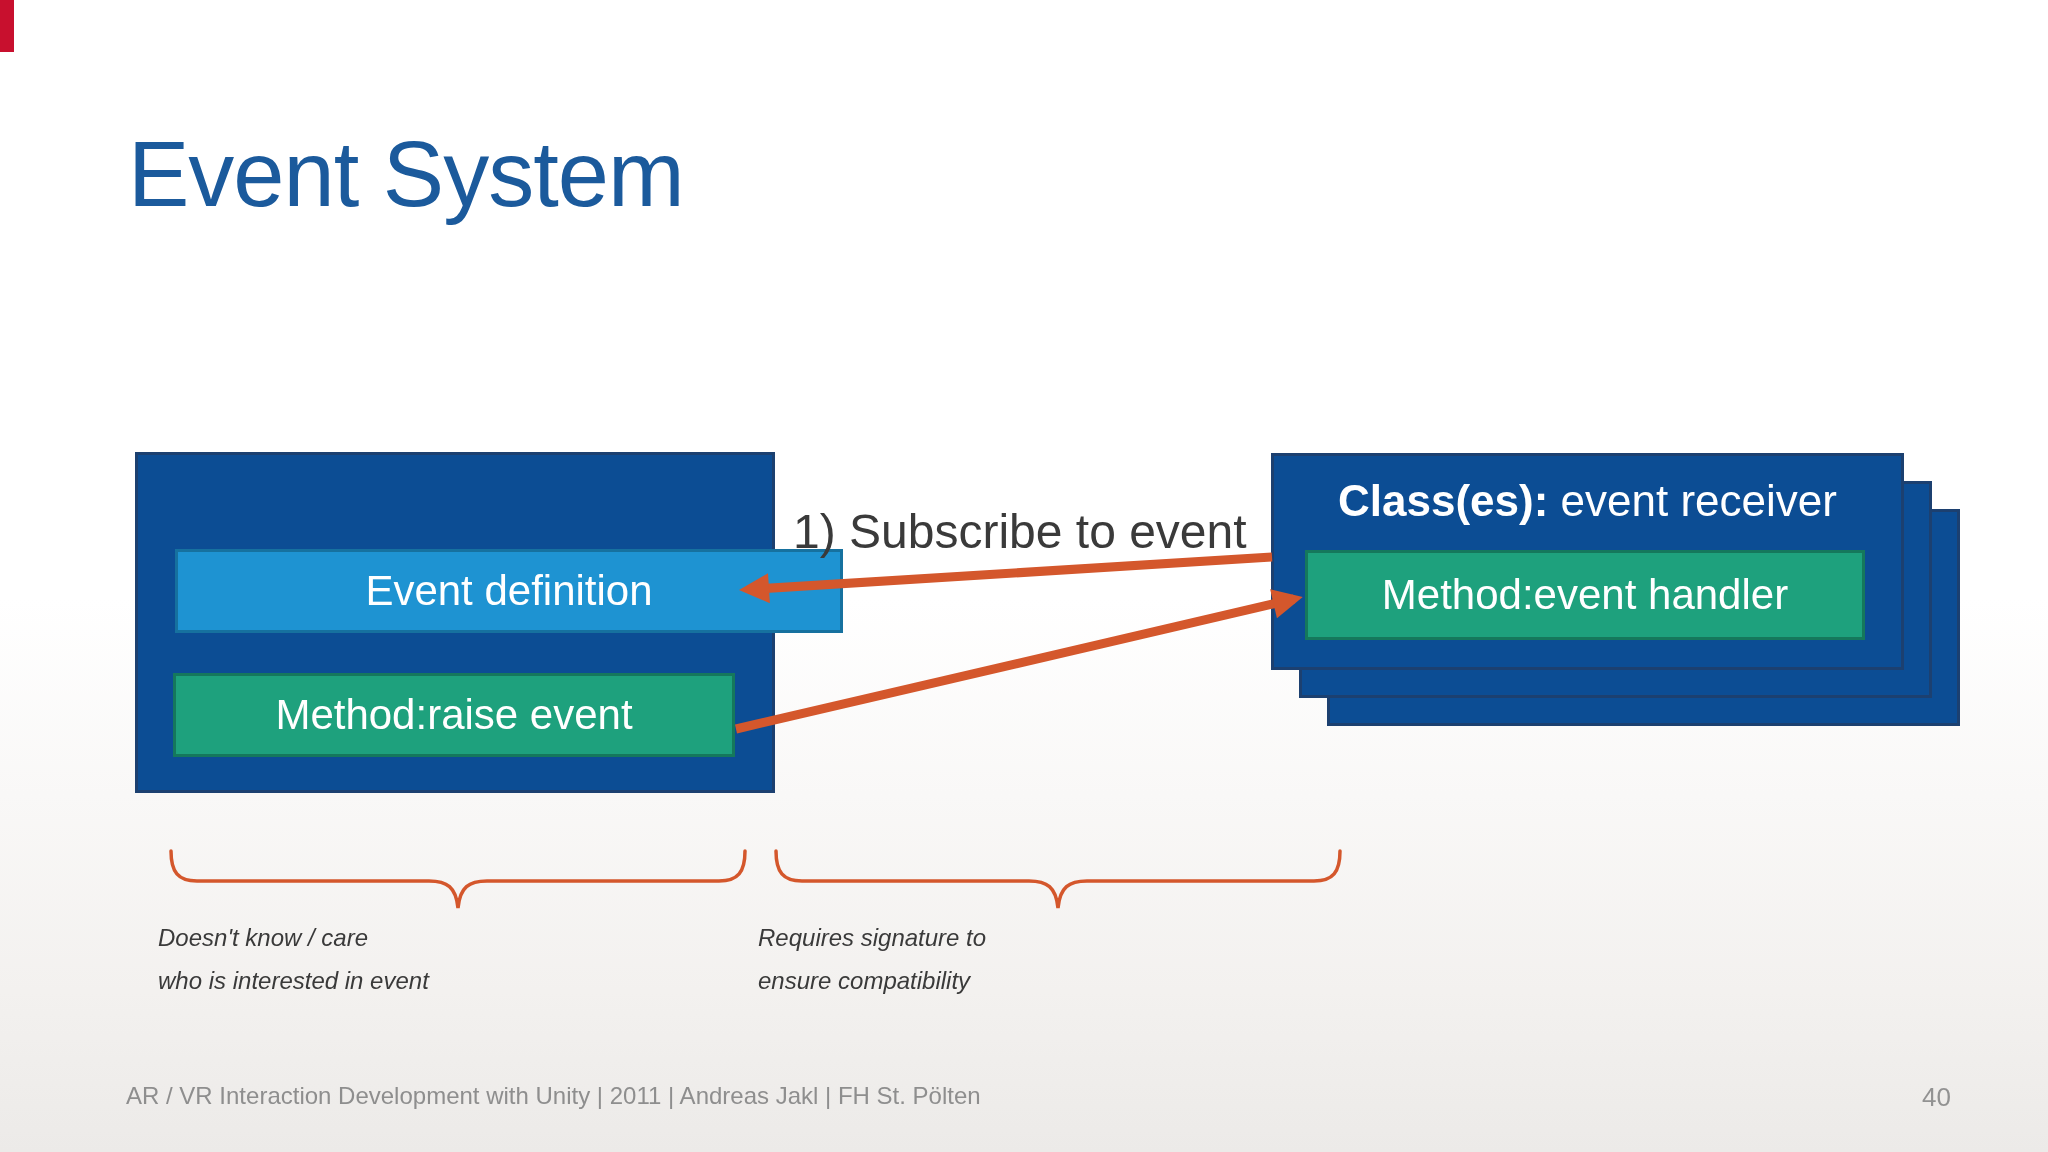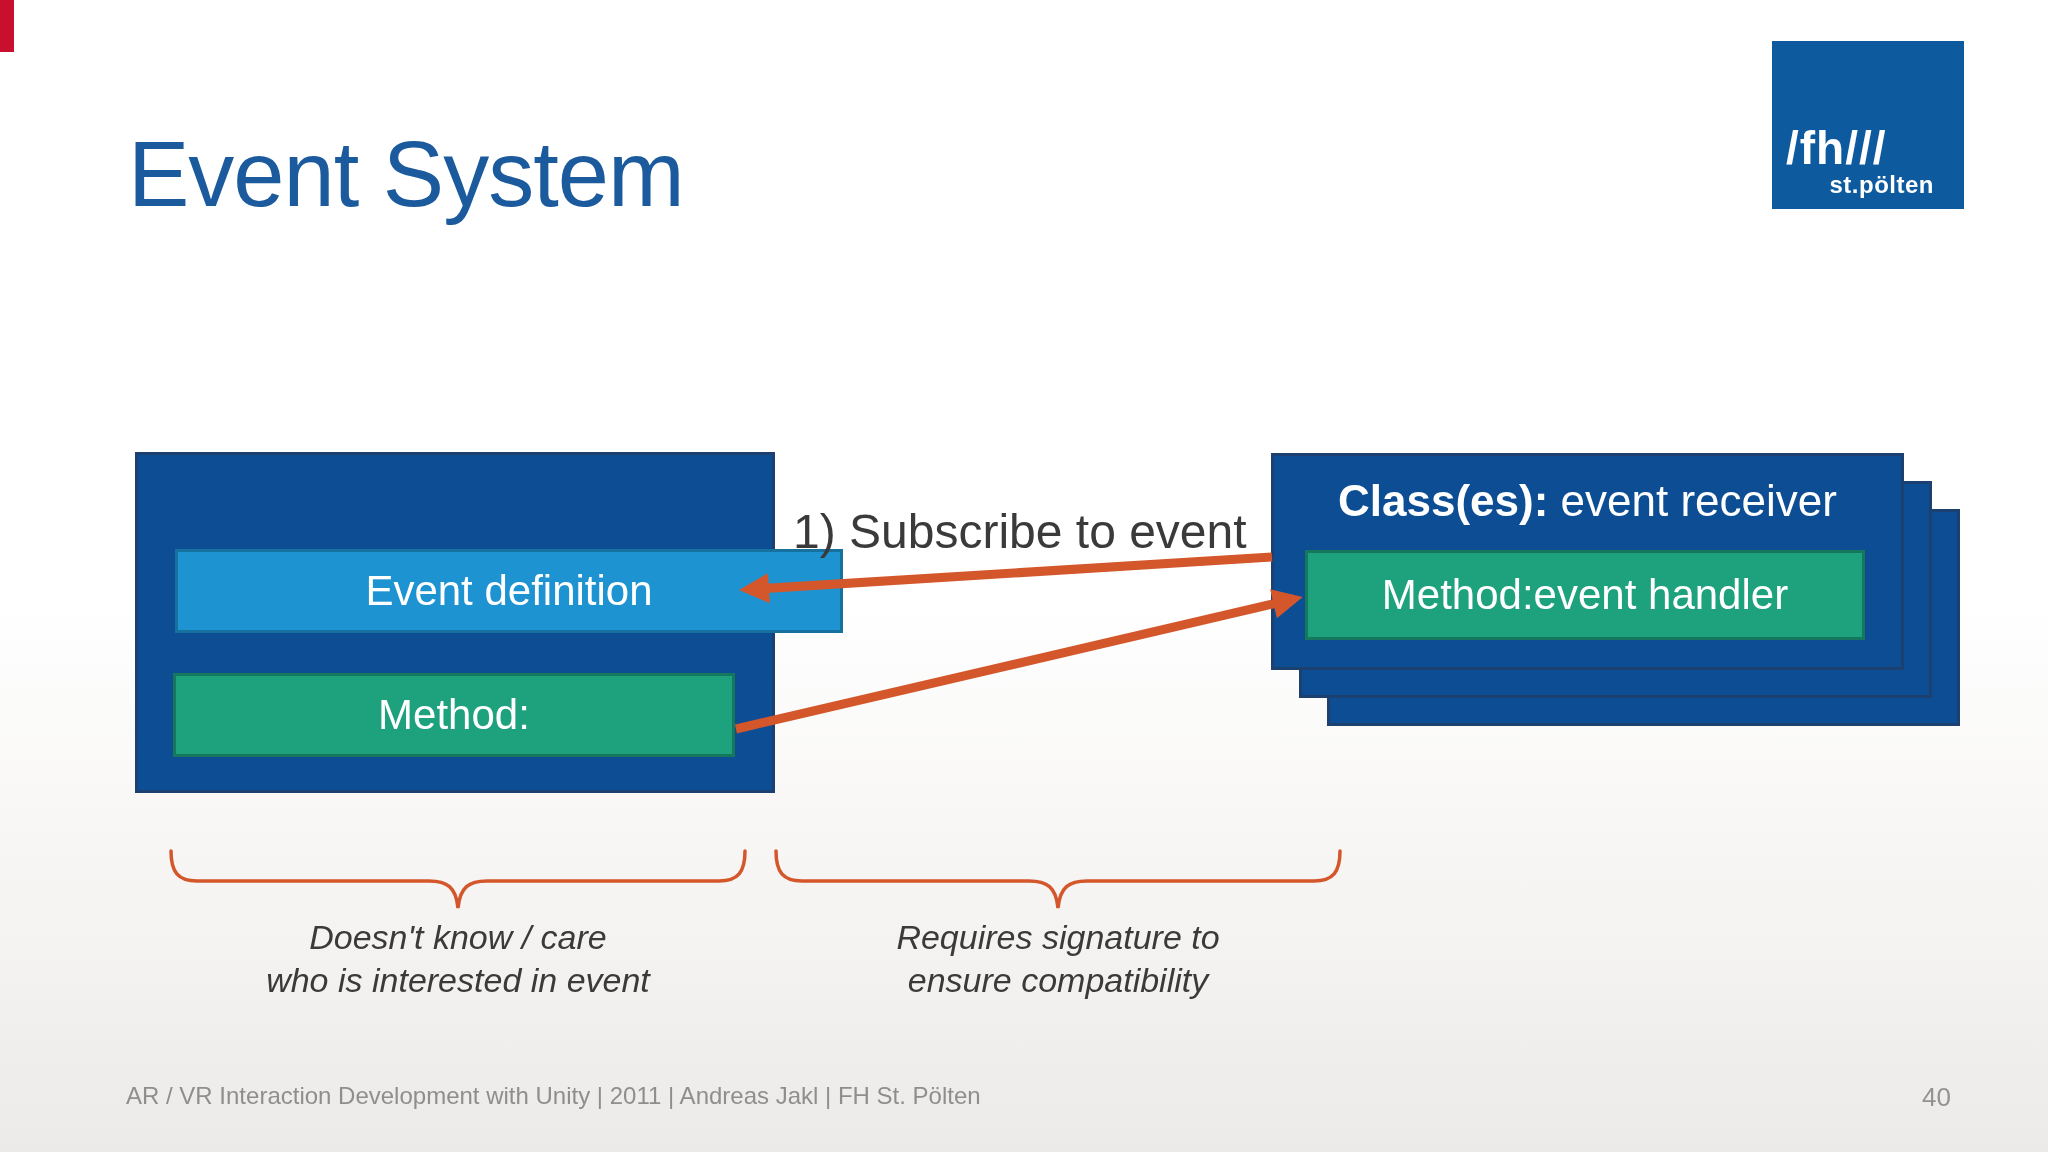"/fh///" div.logo { html: <div> <div>/fh///</div> <div>st.pölten</div> </div> -> none }
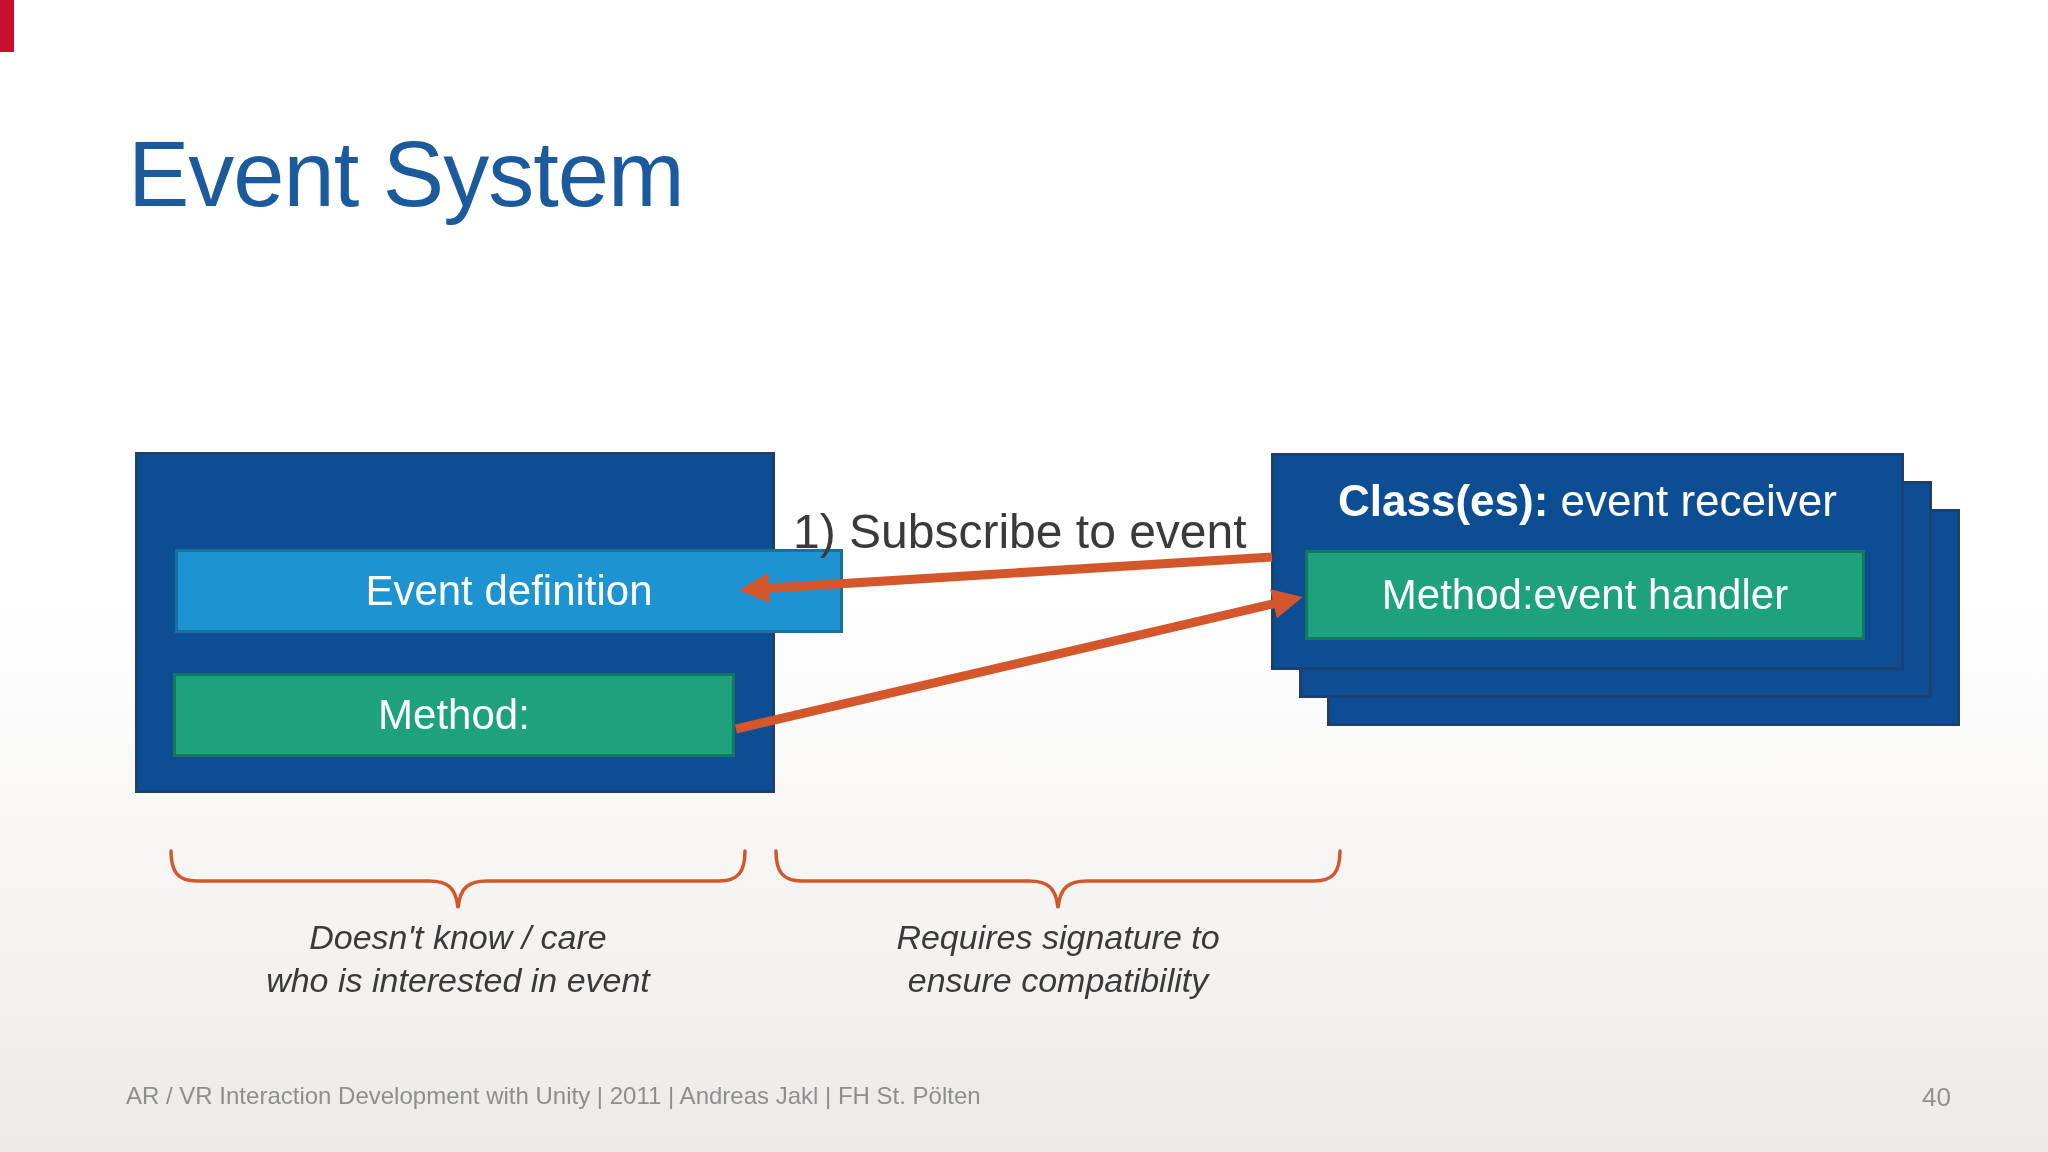"raise event" span { html: none -> <span> raise event</span> }
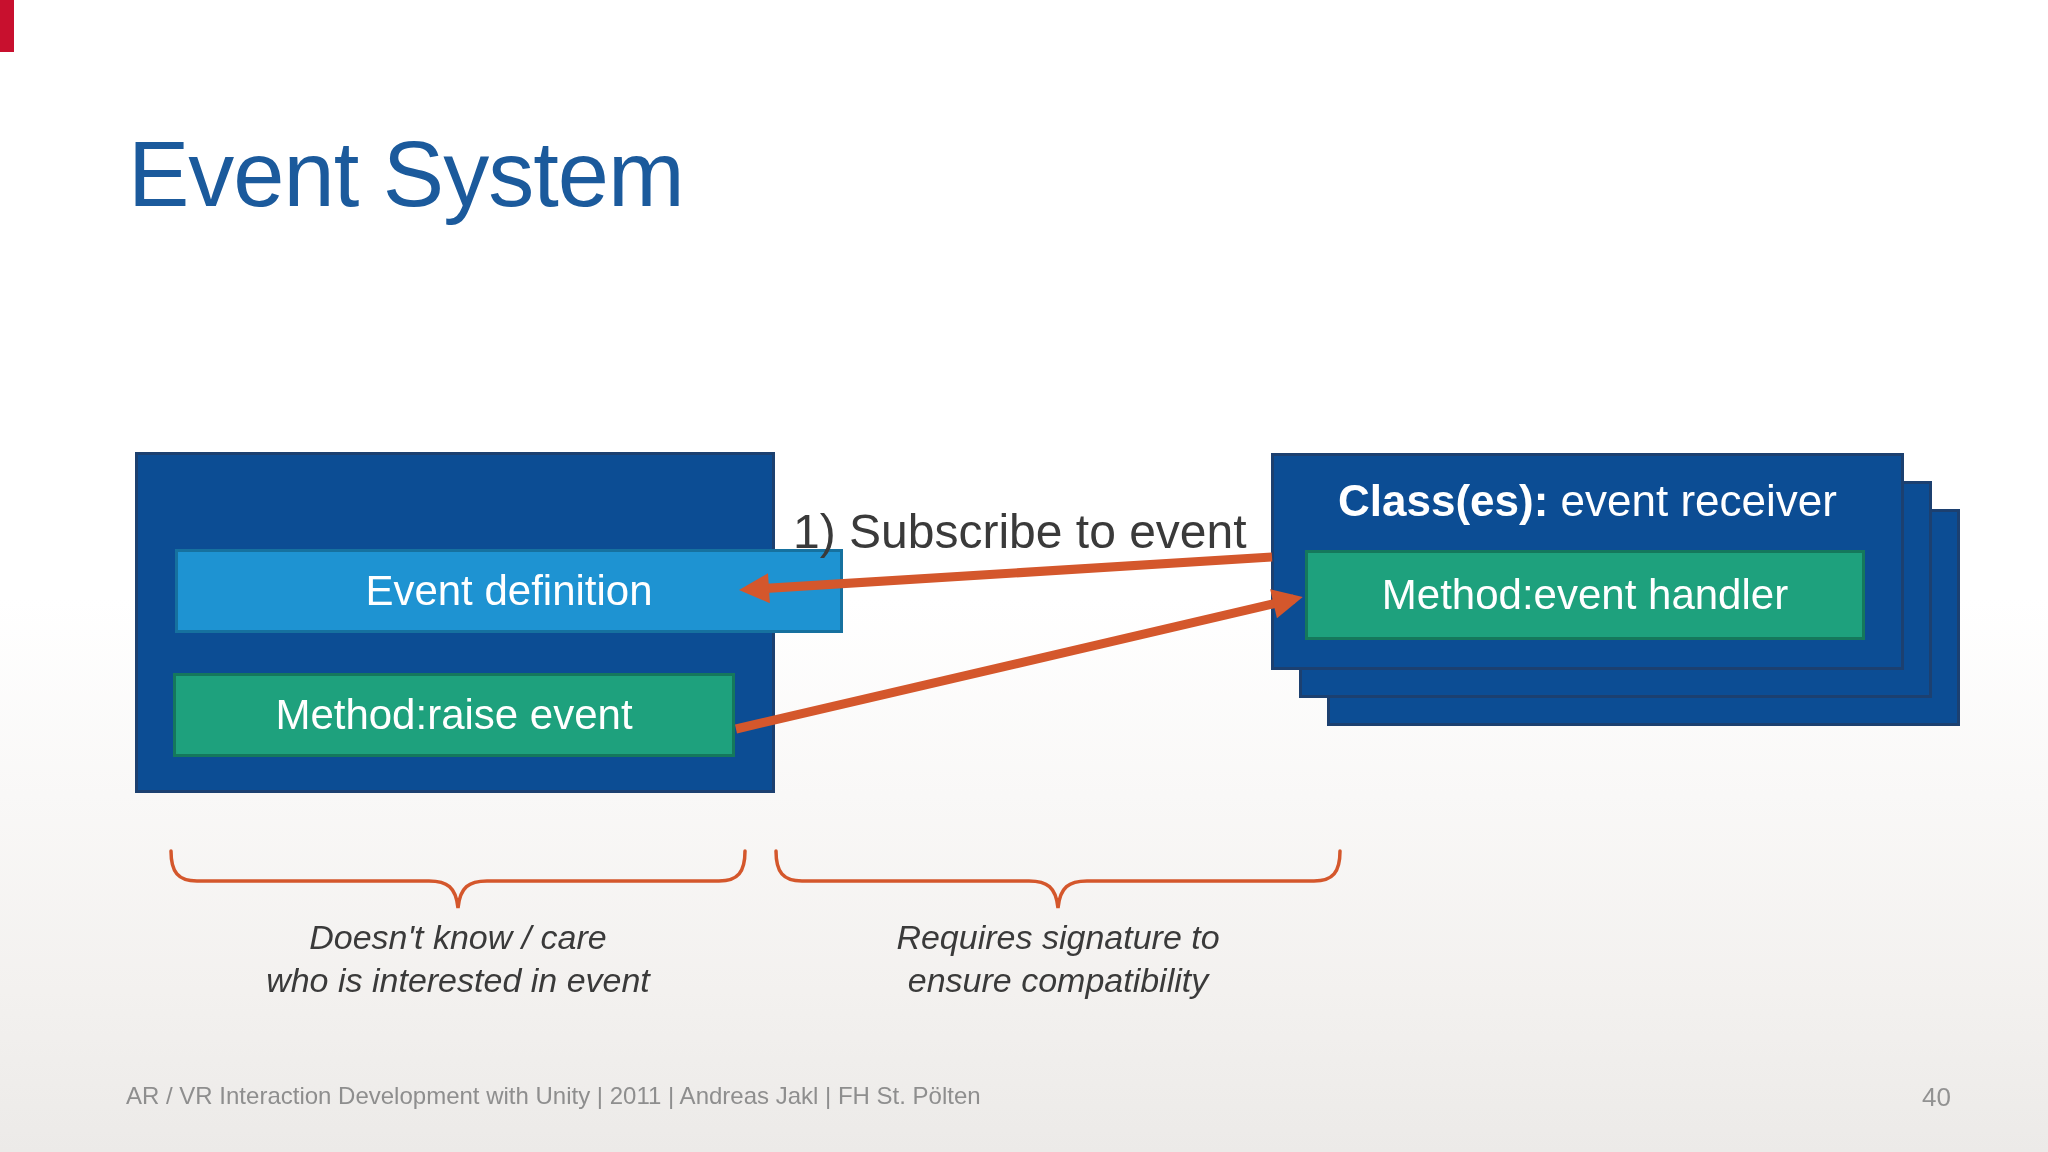"Doesn't know / care" .caption { font-size: 34px -> 24px; text-align: center -> none }
